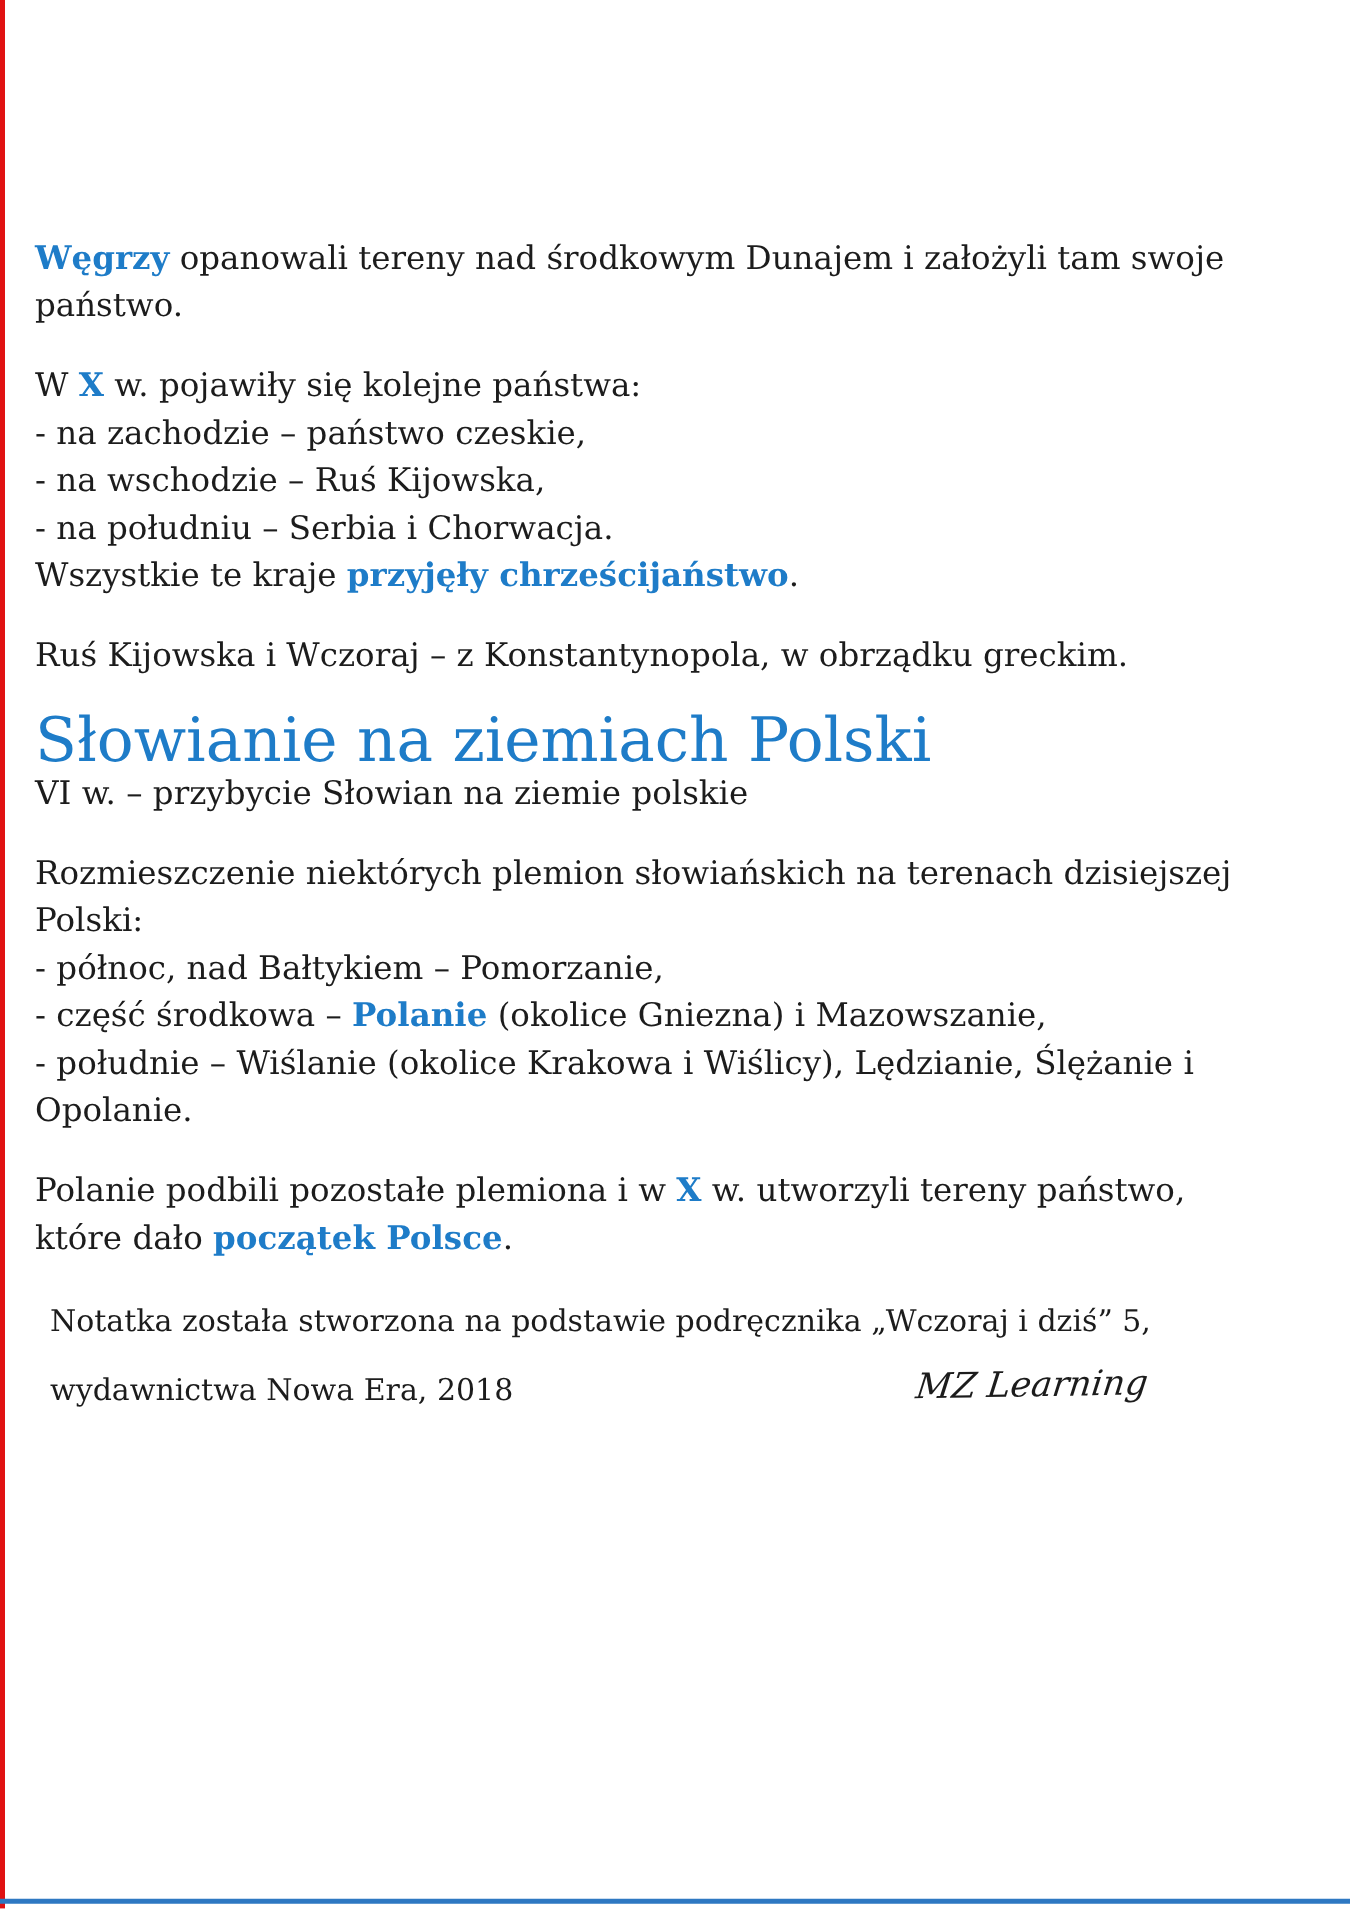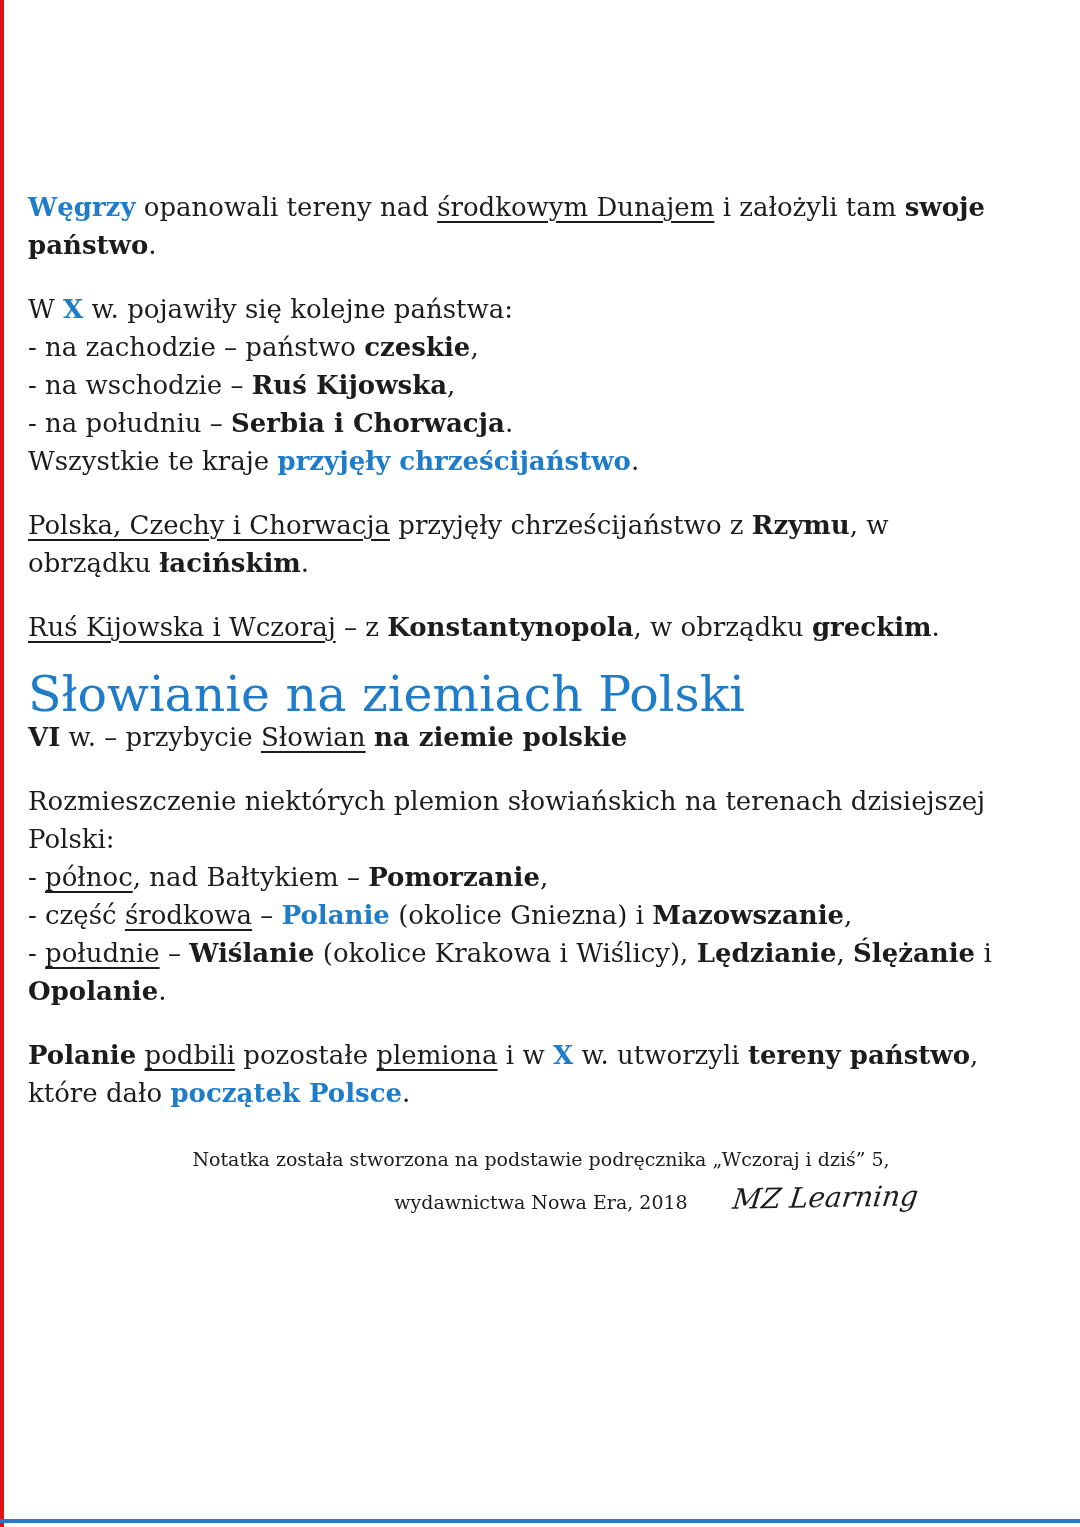"środkowym Dunajem" .u { text-decoration: underline -> none }
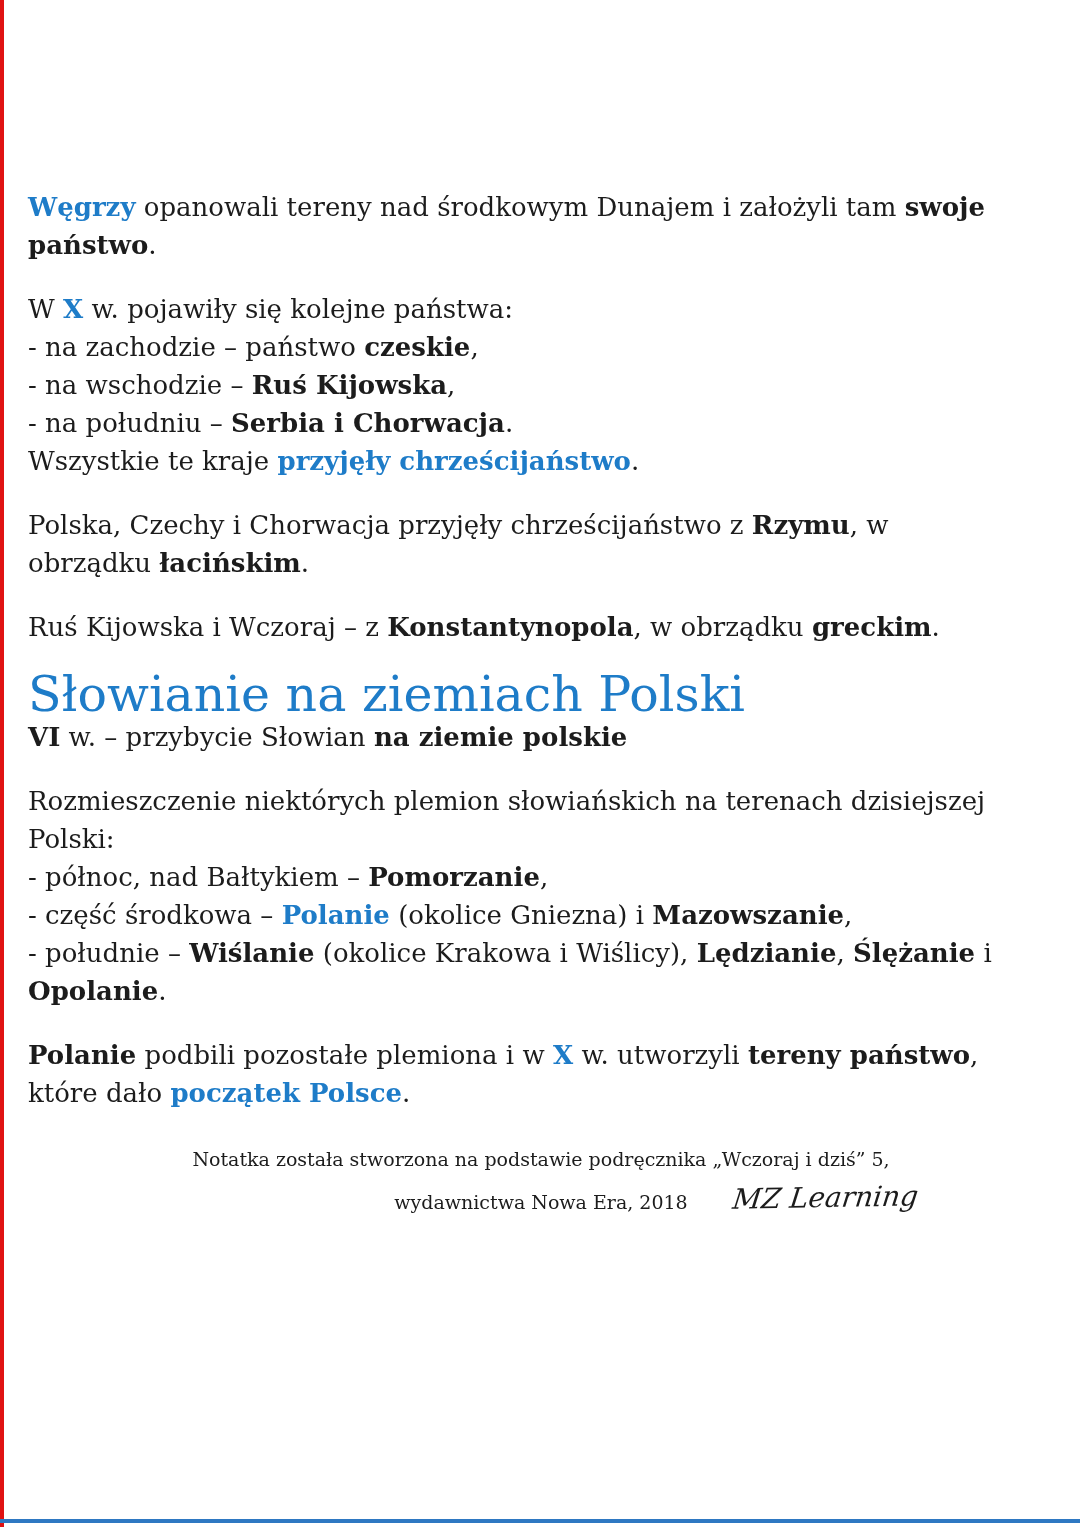"swoje" .b { font-weight: bold -> normal }
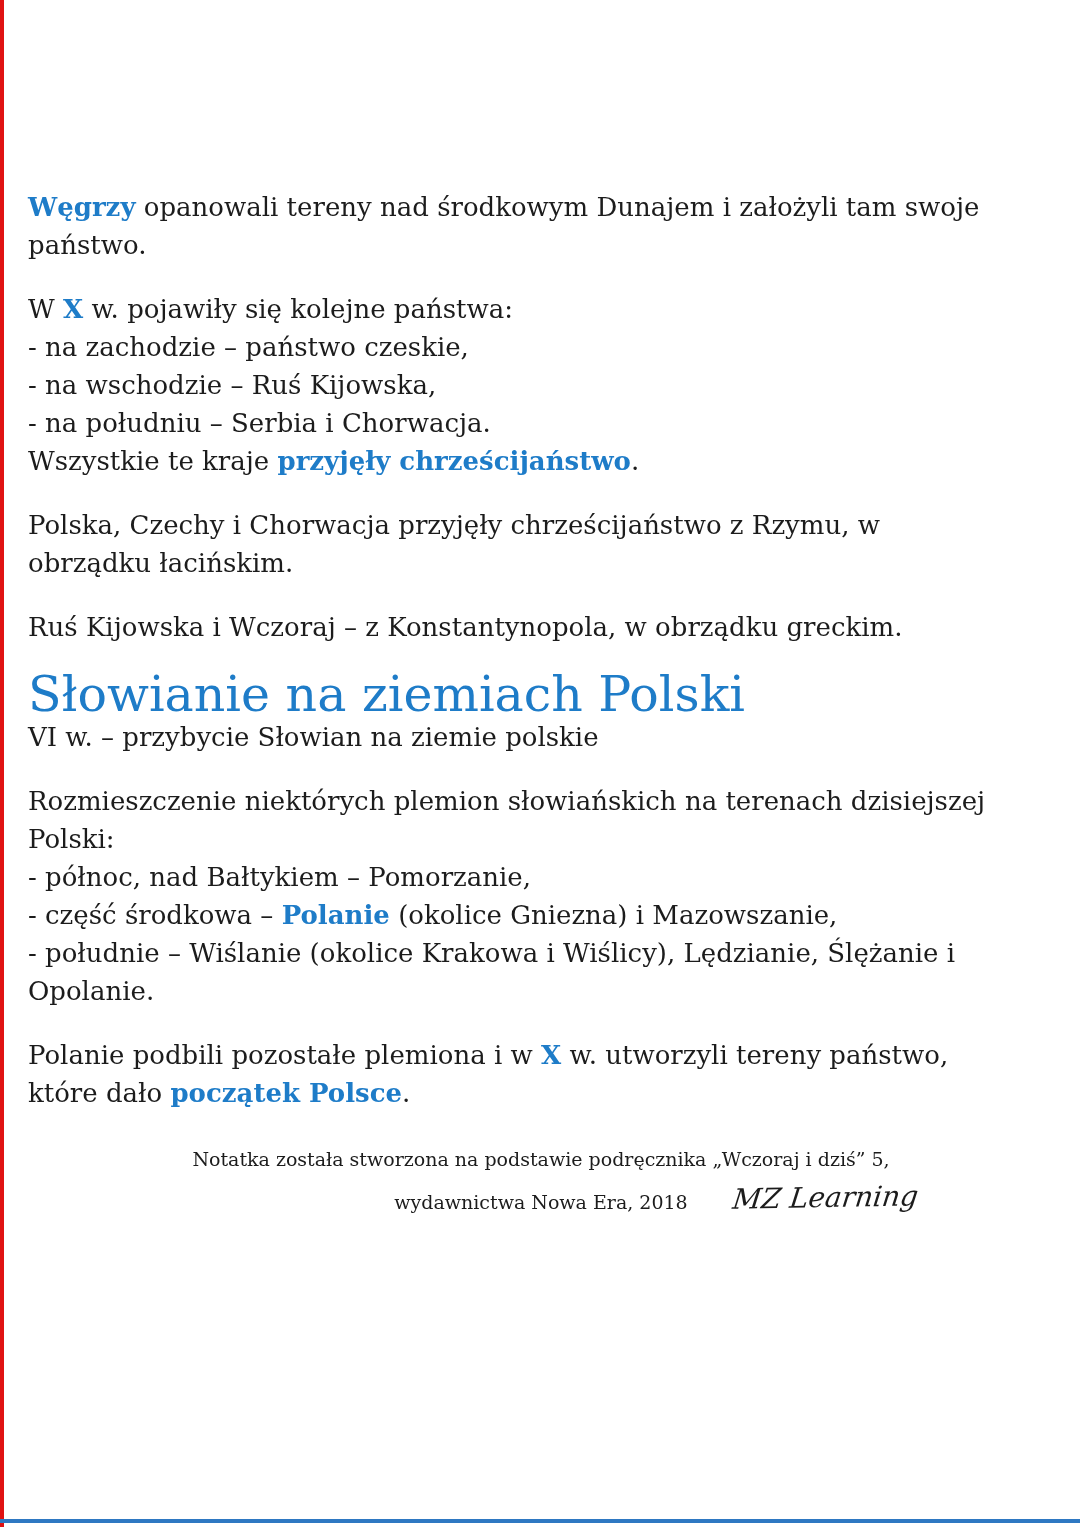"Polska, Czechy i Chorwacja przyjęły" p { html: <p><span>Polska, Czechy i Chorwacja</span><span> przyjęły chrześcijaństwo z </span><span>Rzymu</span><span>, w</span><br><span>obrządku </span><span>łacińskim</span><span>.</span></p> -> none }
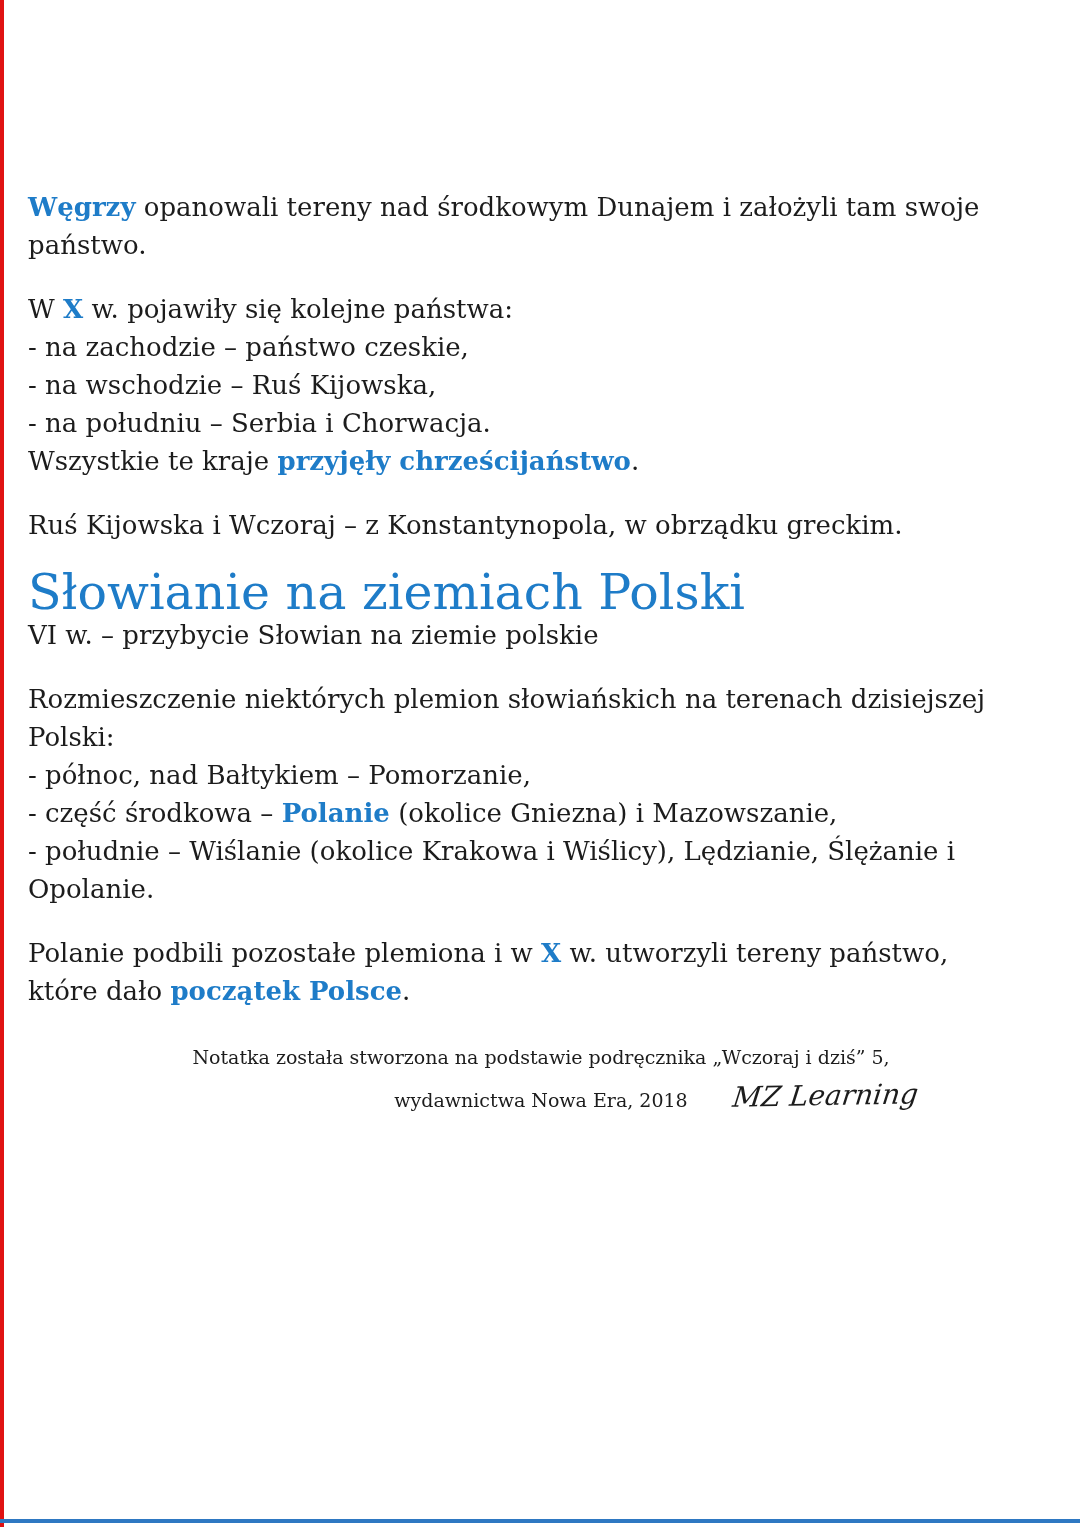"Notatka została stworzona na podstawie" .footer p { font-size: 19px -> 24px; margin: 0 -> 12px; text-align: center -> none }
